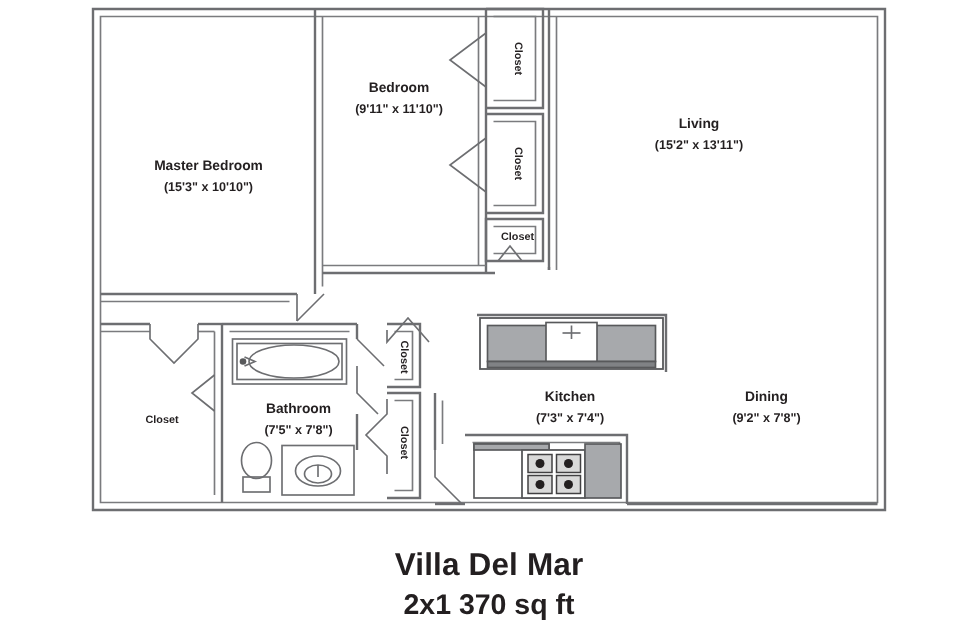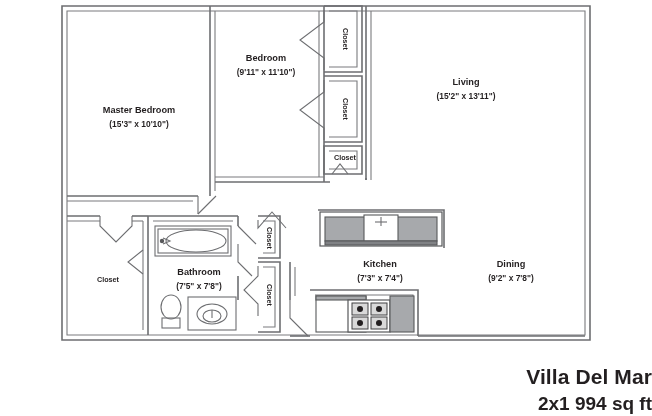"Villa Del Mar" #caption { text-align: right -> center }
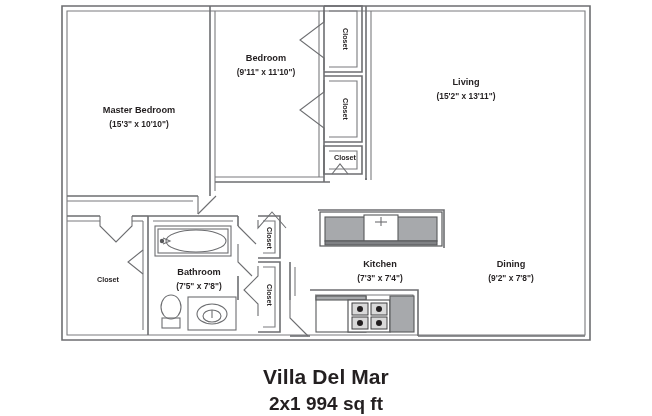"2x1 994 sq ft" div { text: 2x1 994 -> 2x1 370 }
